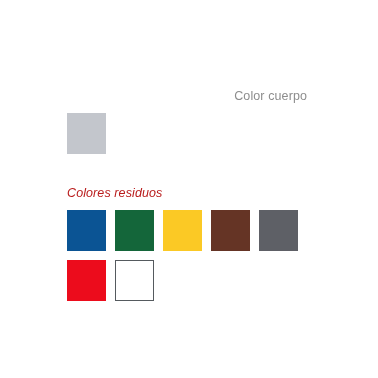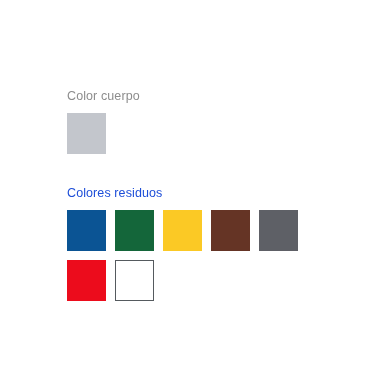"Color cuerpo" div.group-label { text-align: none -> right }
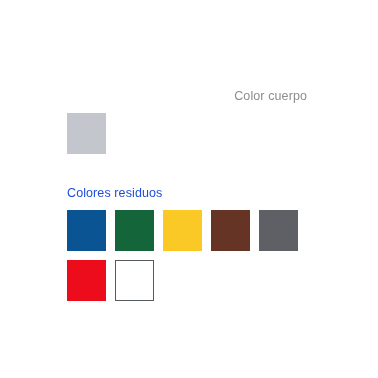"Colores residuos" div.group-label { color: #1d4ed8 -> #b91c1c; font-style: none -> italic }
